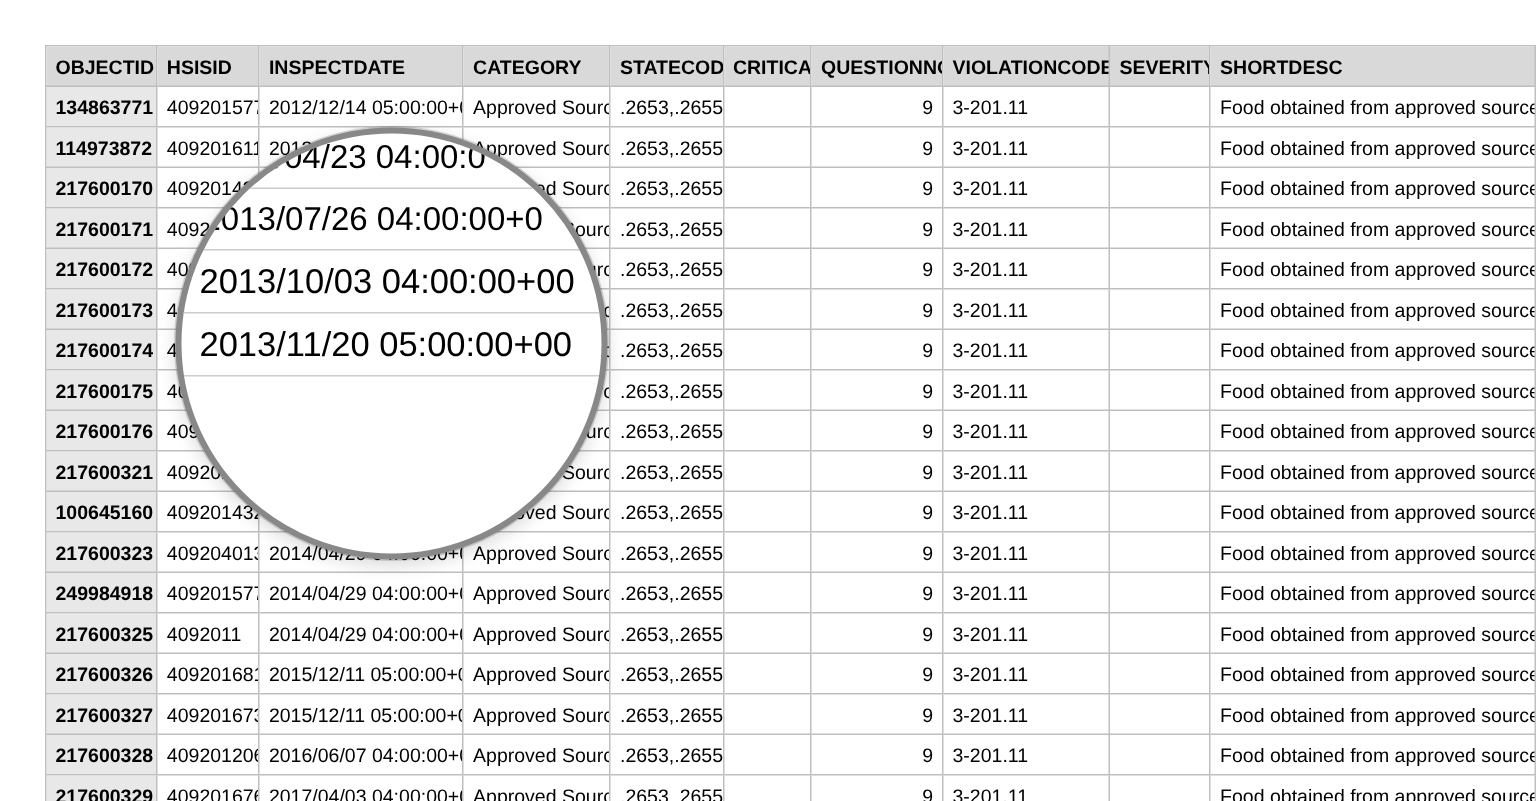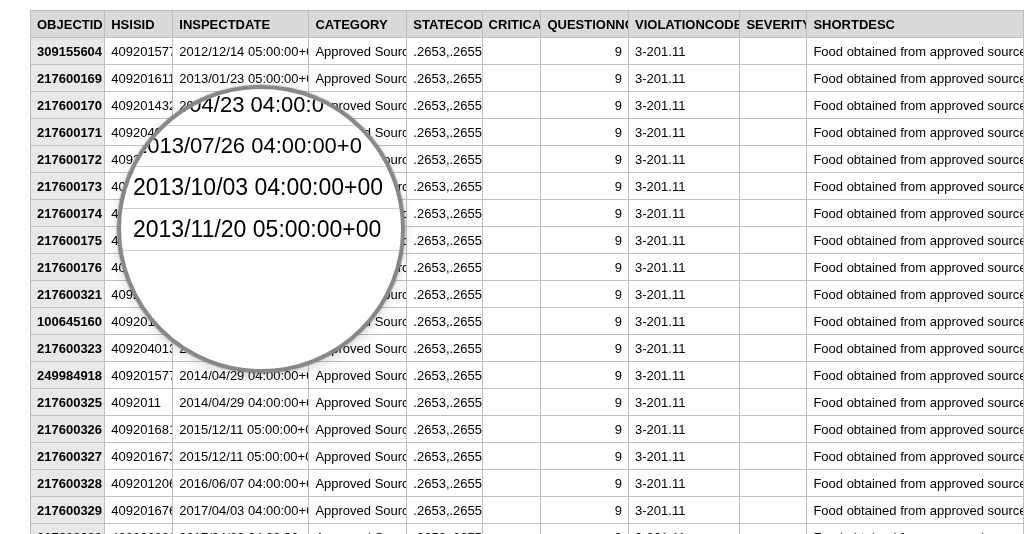"OBJECTID" .wrap { padding: 10px 0 0 30px -> 30px 0 0 30px }
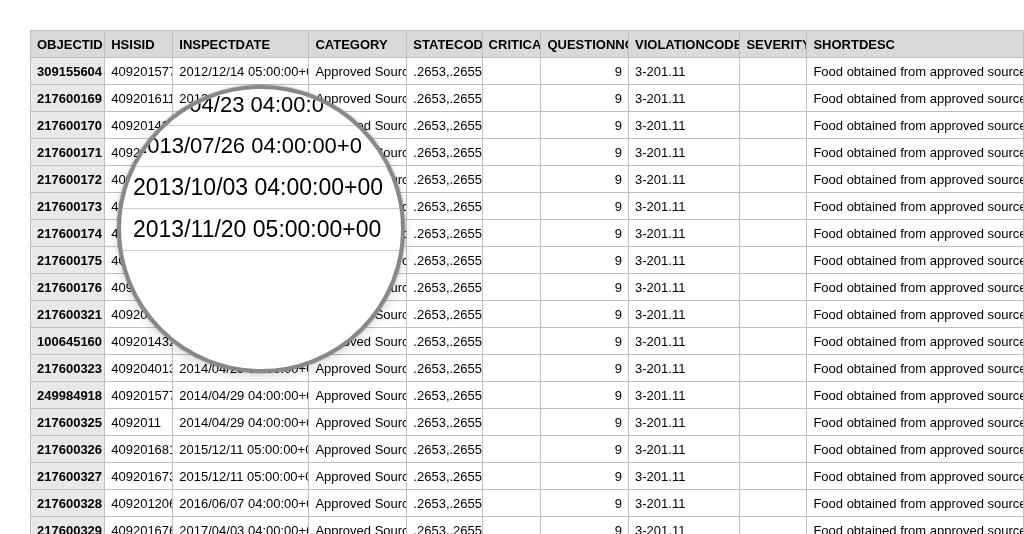"309155604" td.idx { text: 309155604 -> 134863771 }
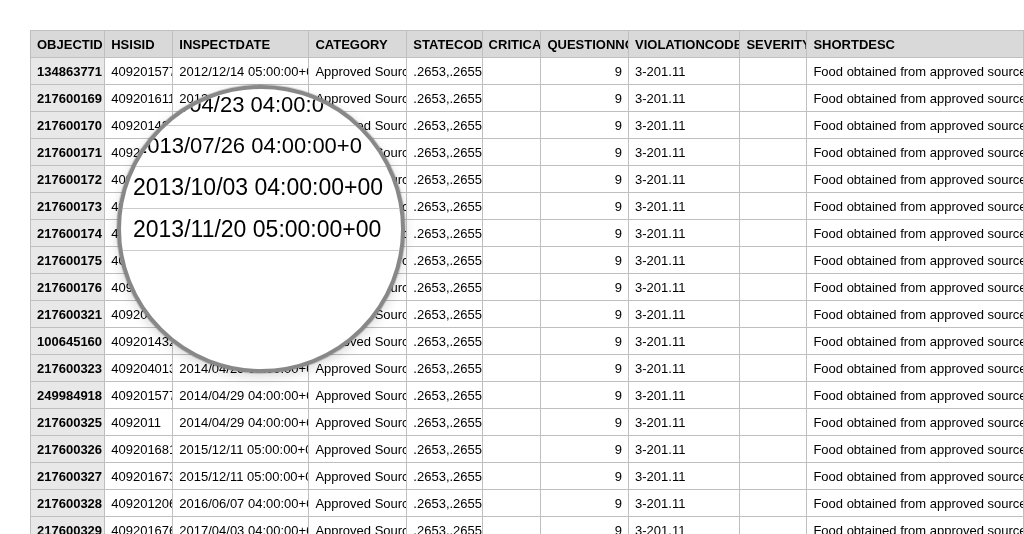"217600169" td.idx { text: 217600169 -> 114973872 }
